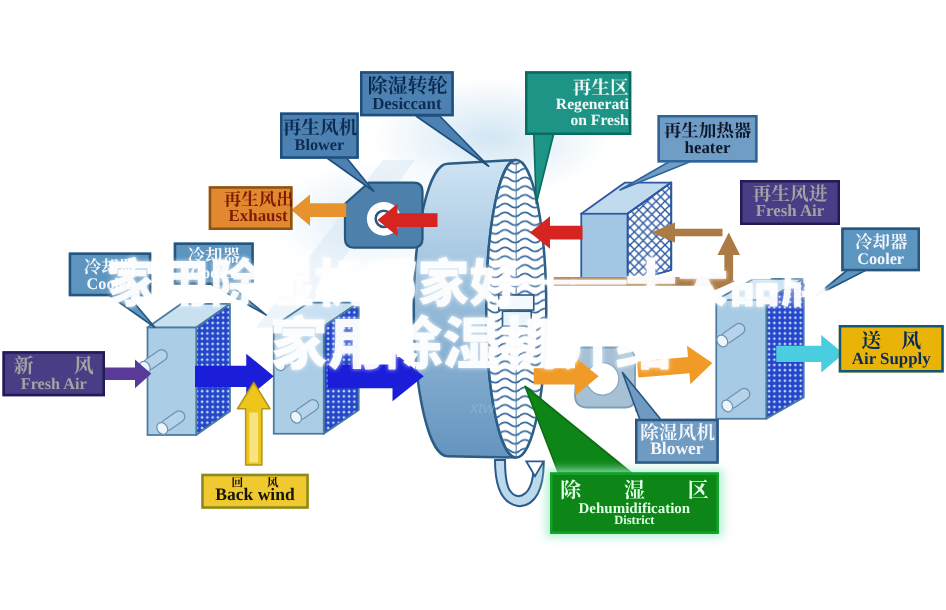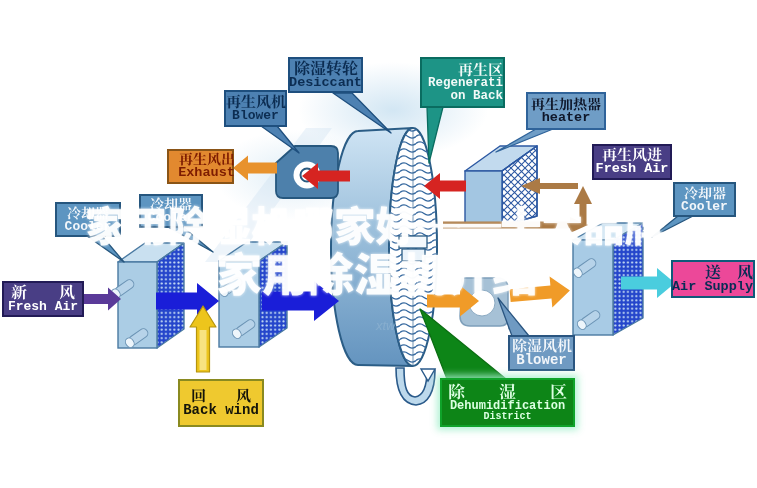"Desiccant" .lbl .en { font-family: Liberation Mono, monospace -> Liberation Serif, serif }
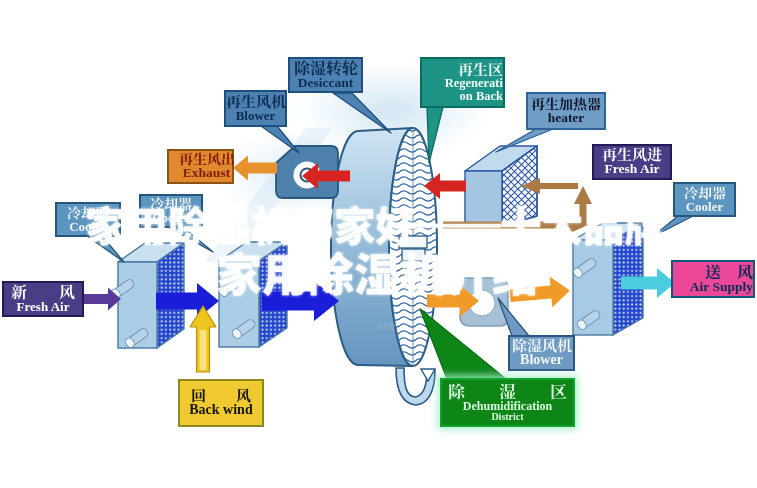"on Back" div.en { text: Back -> Fresh }
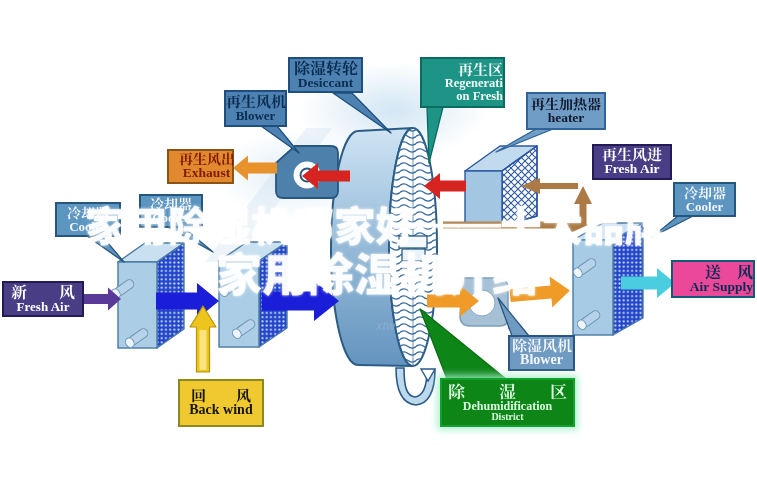"Fresh Air" .c-indigo { color: #ffffff -> #a3a3a3 }
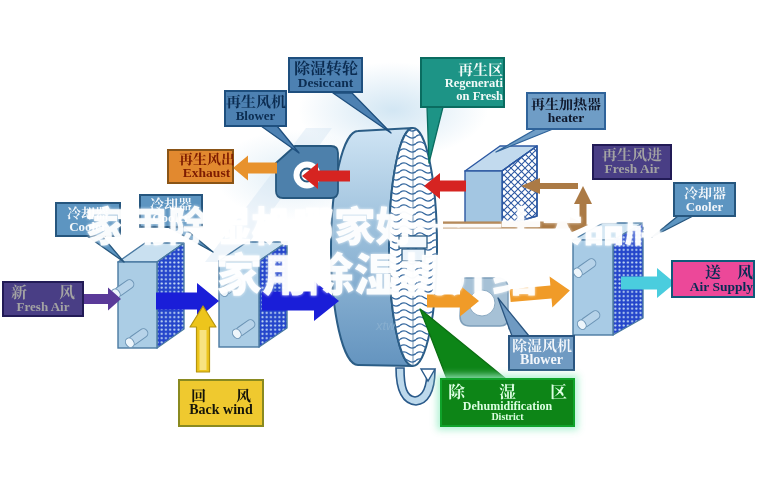"Air Supply" .c-cyan { align-items: flex-end -> none; background: #ec4899 -> #eab308 }
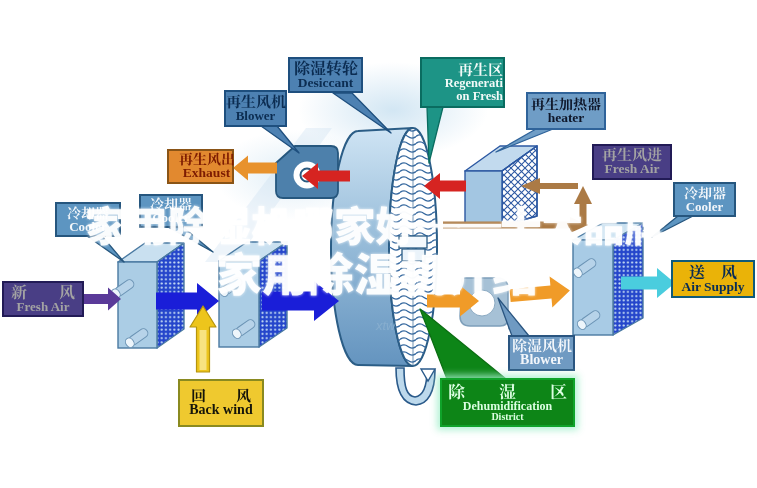"Back wind" div.lbl { height: 48px -> 28px; left: 178px -> 161px }
